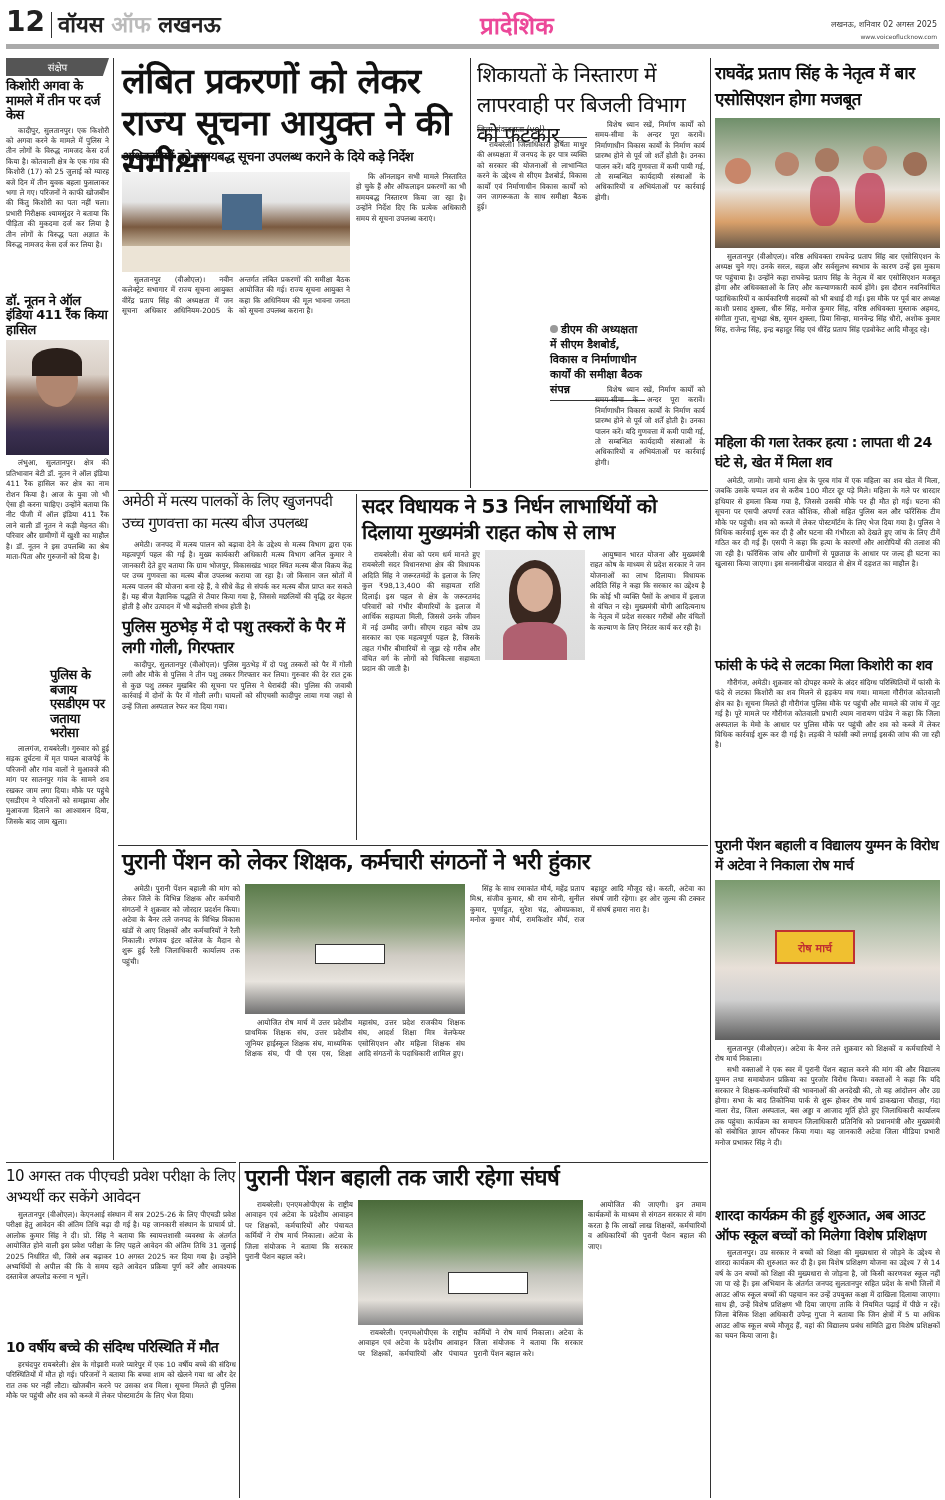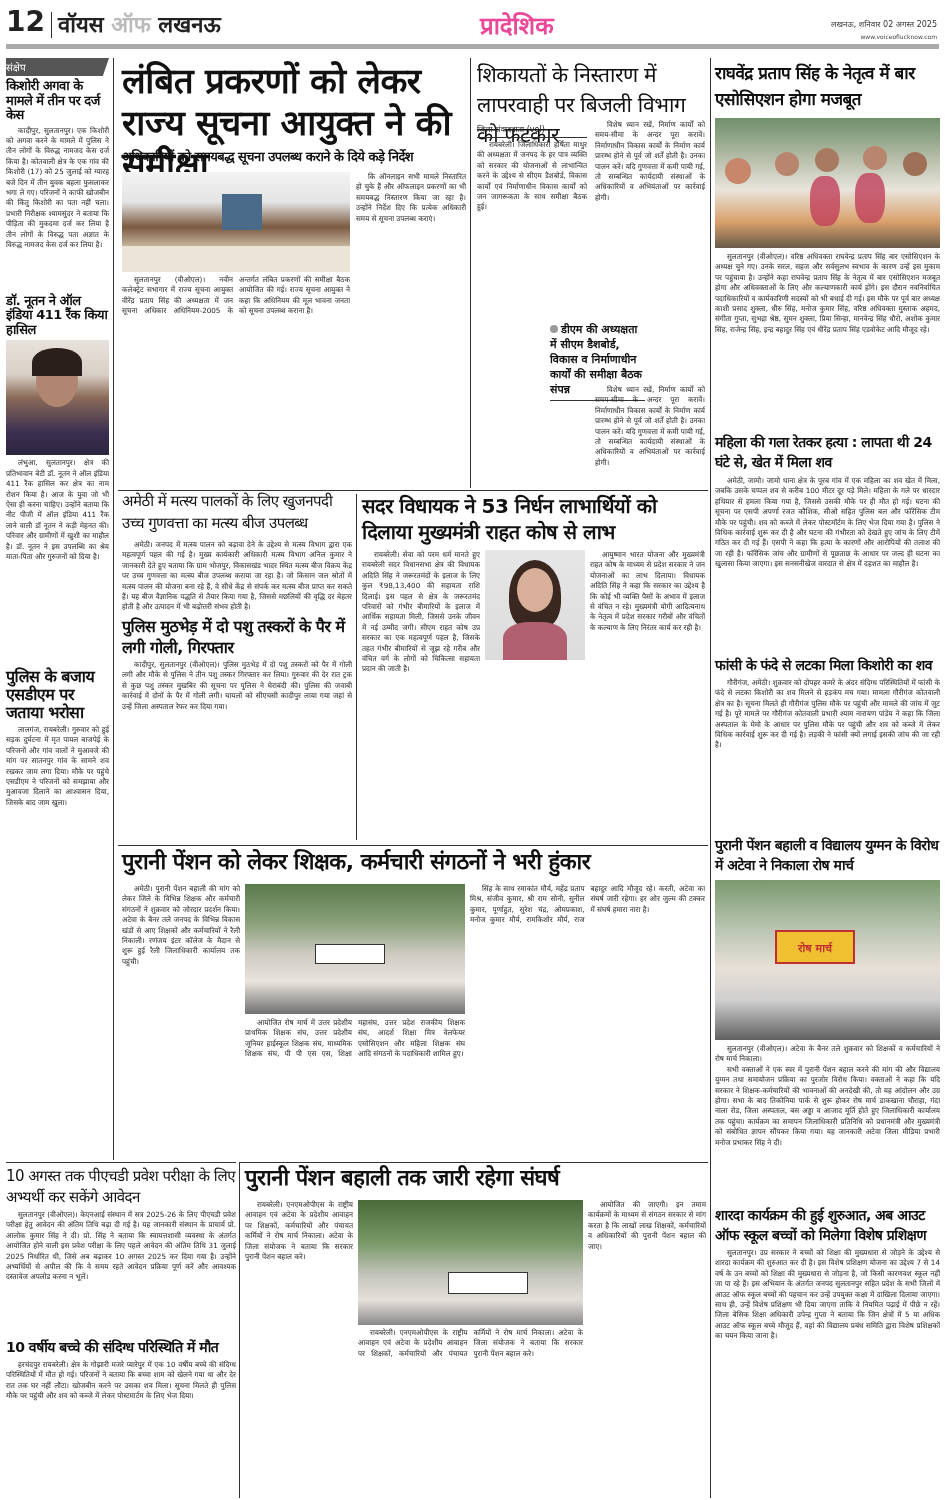"संक्षेप" .brief-tab { text-align: left -> center }
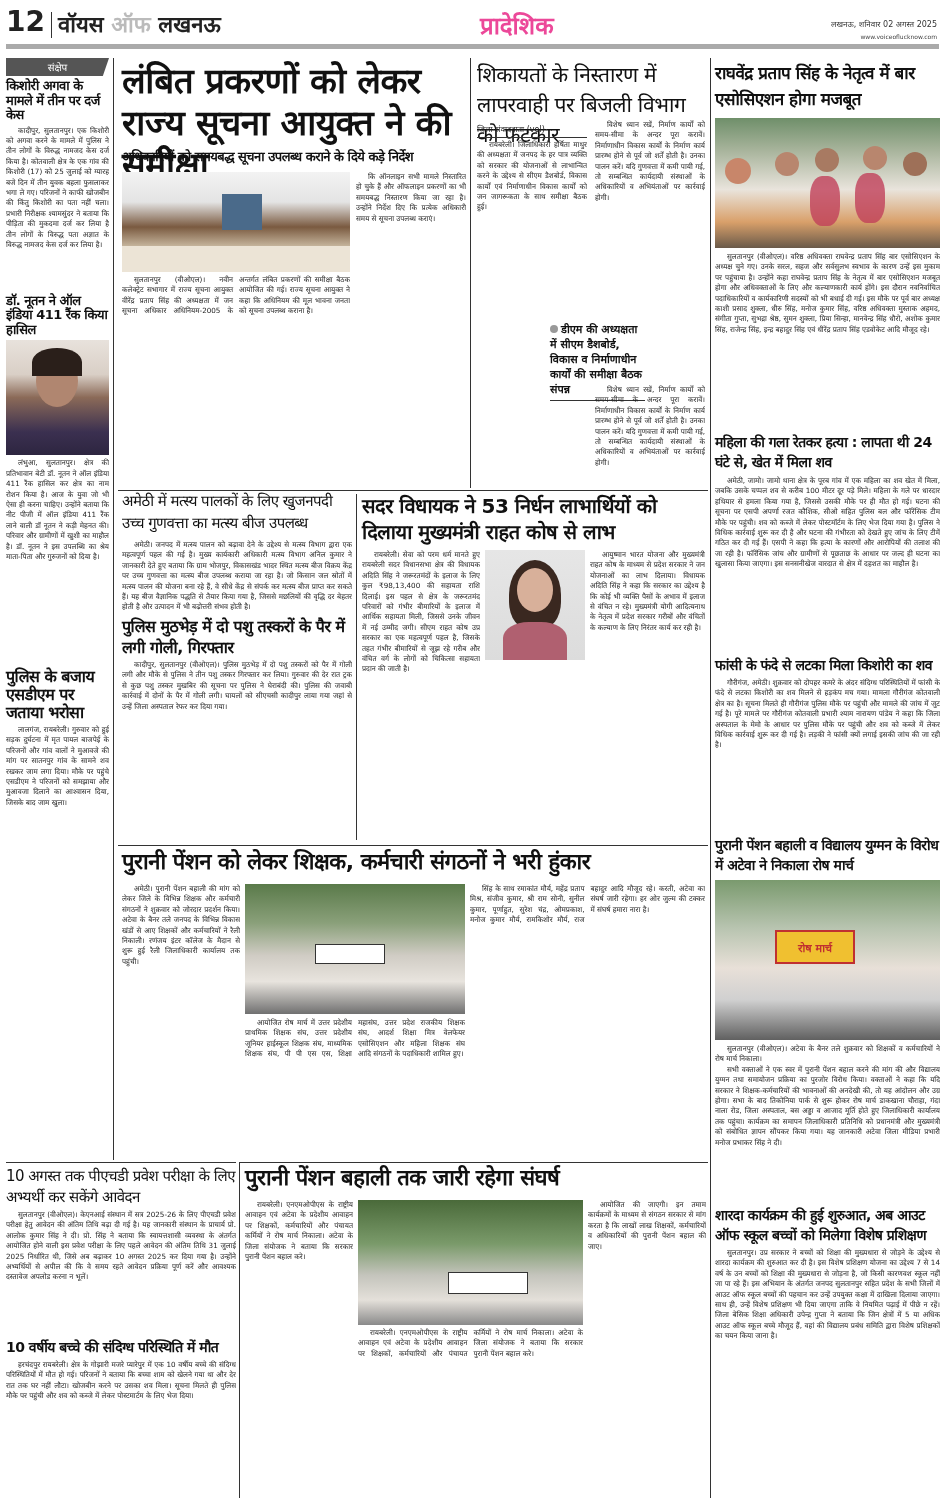"पुलिस के बजाय एसडीएम पर" div.hl-xl { font-size: 16px -> 13px; margin-left: none -> 44px }
